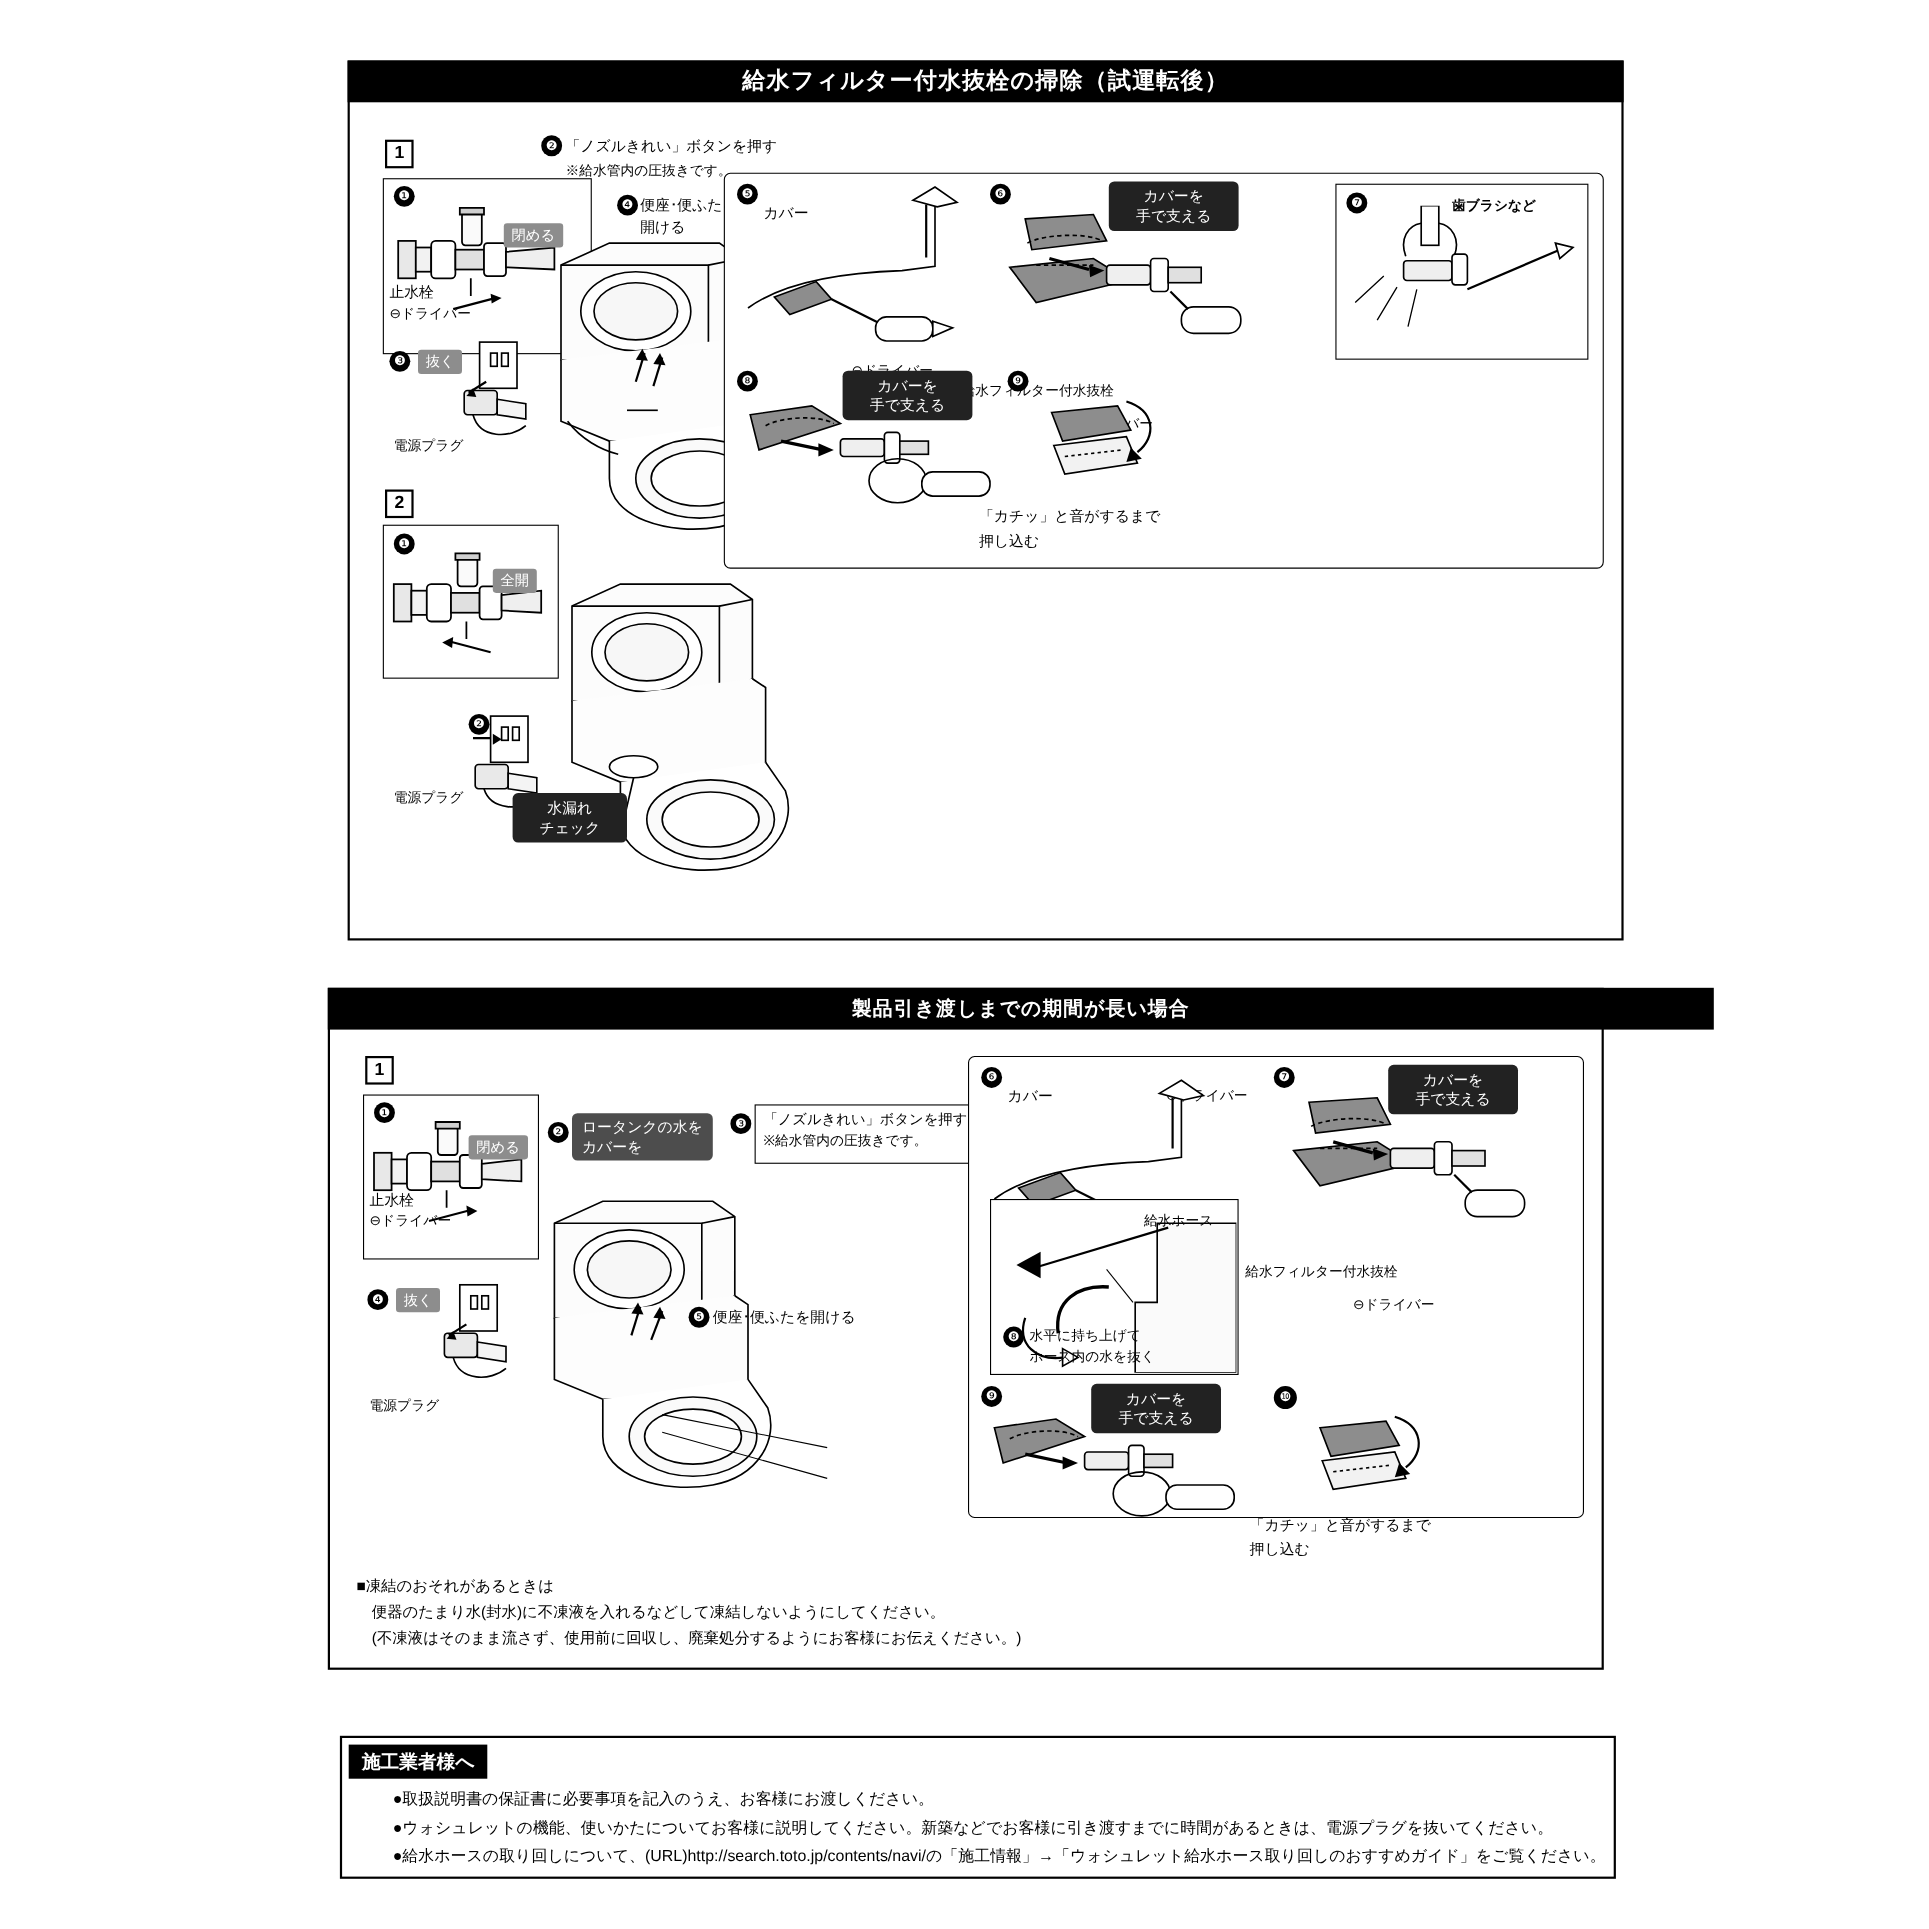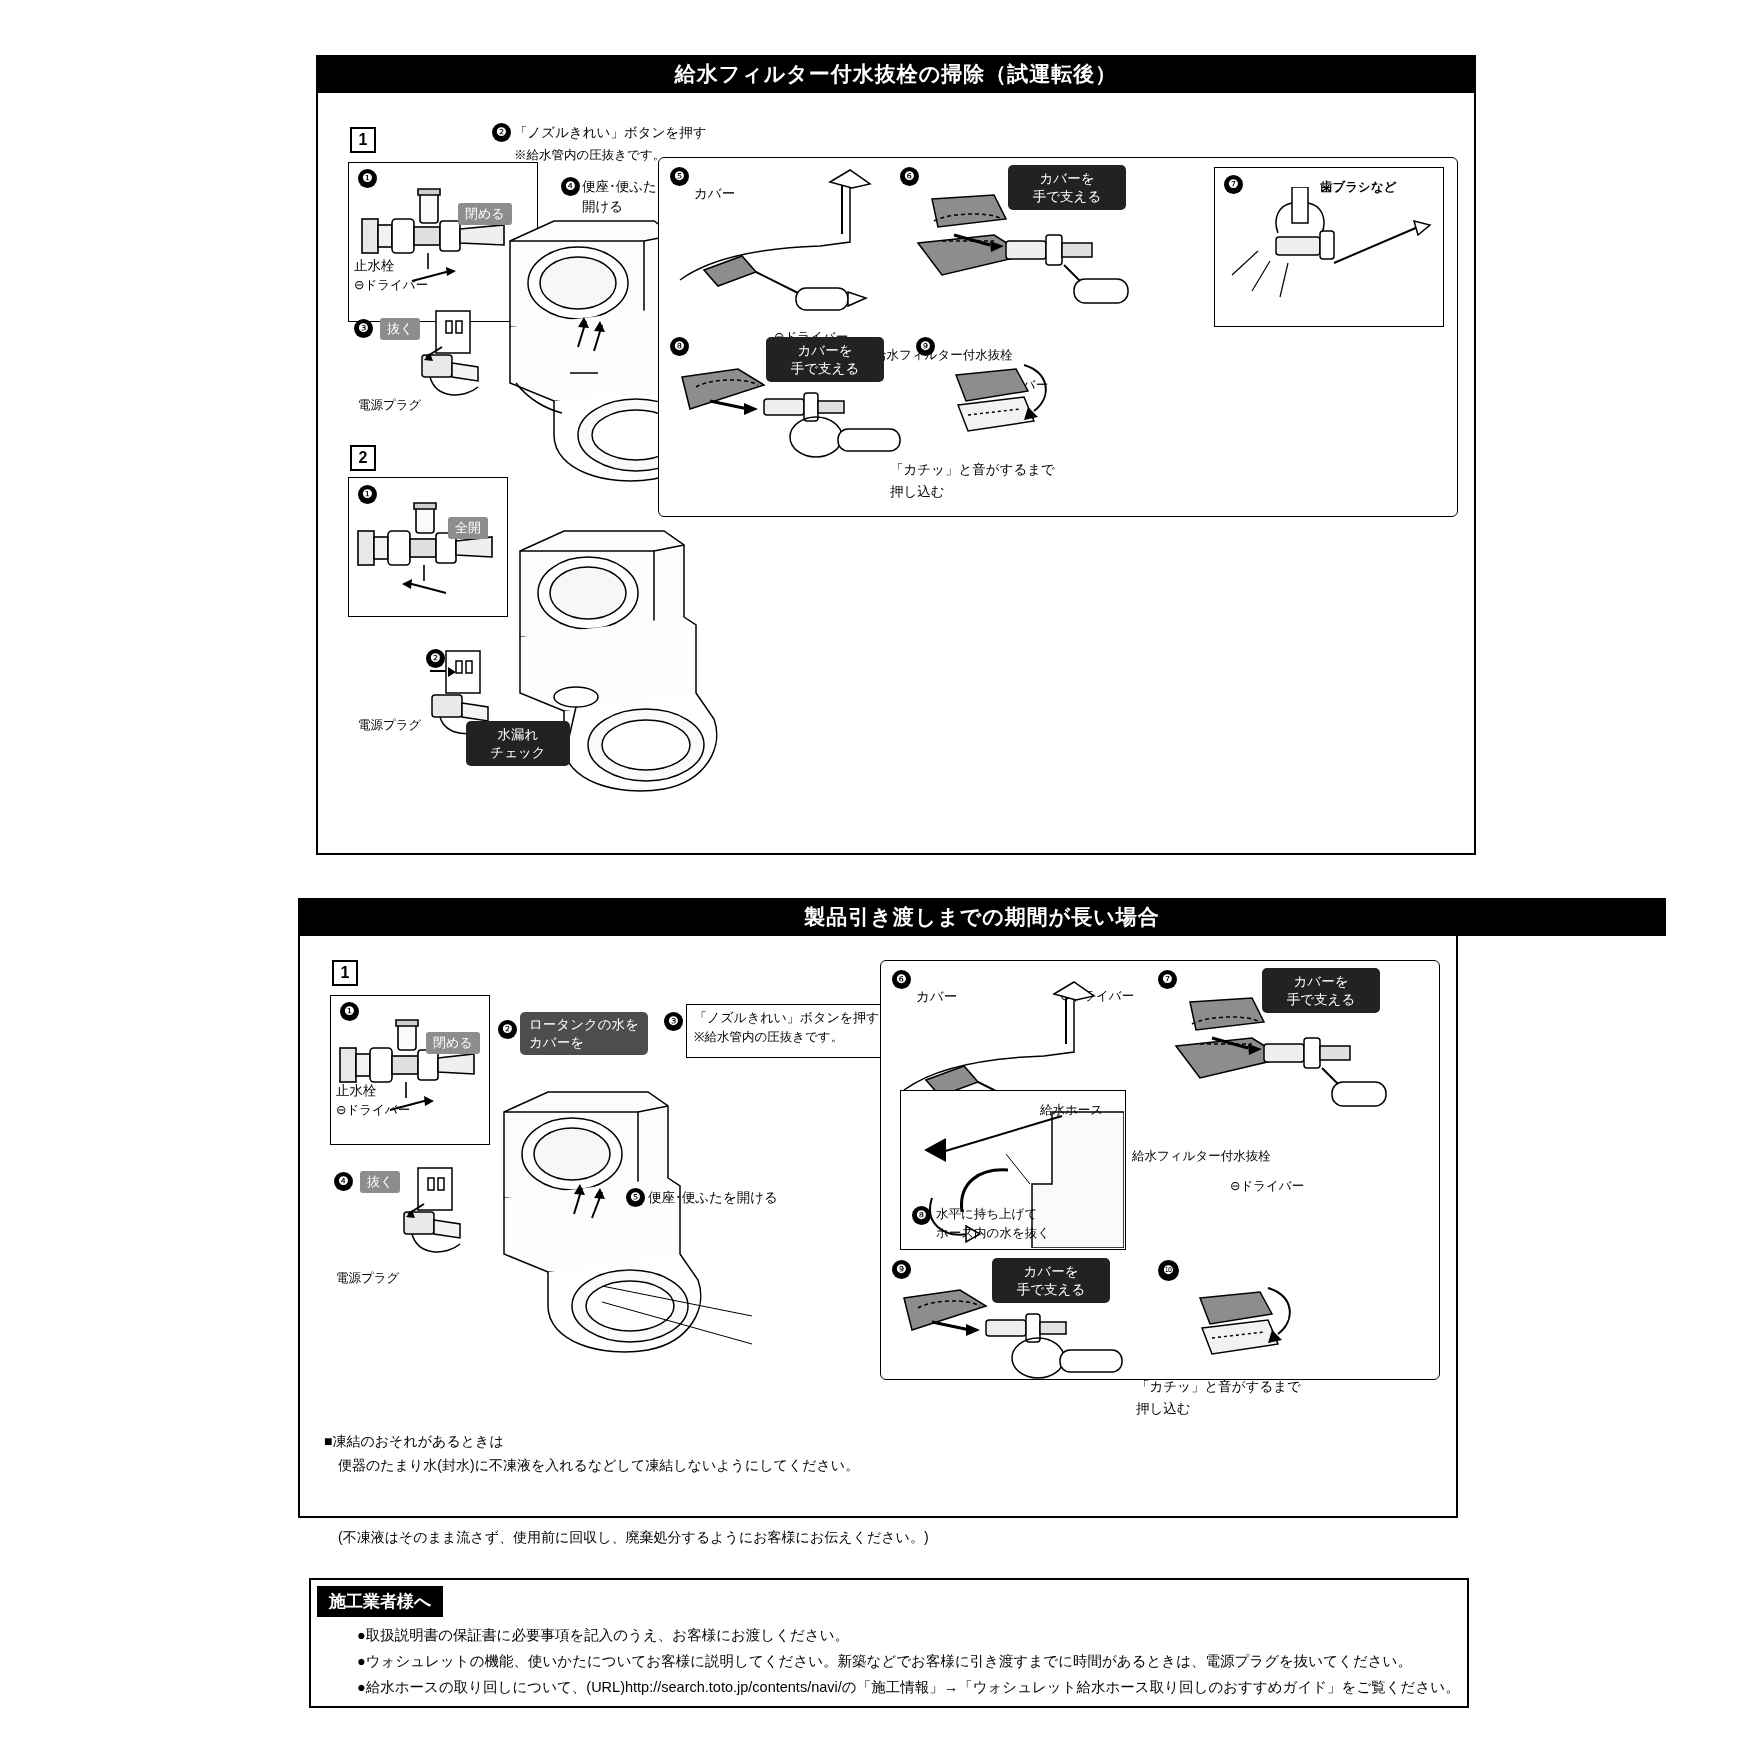"製品引き渡しまでの期間が長い場合" div.section-header { font-size: 21px -> 18px; width: 1368px -> 1260px }
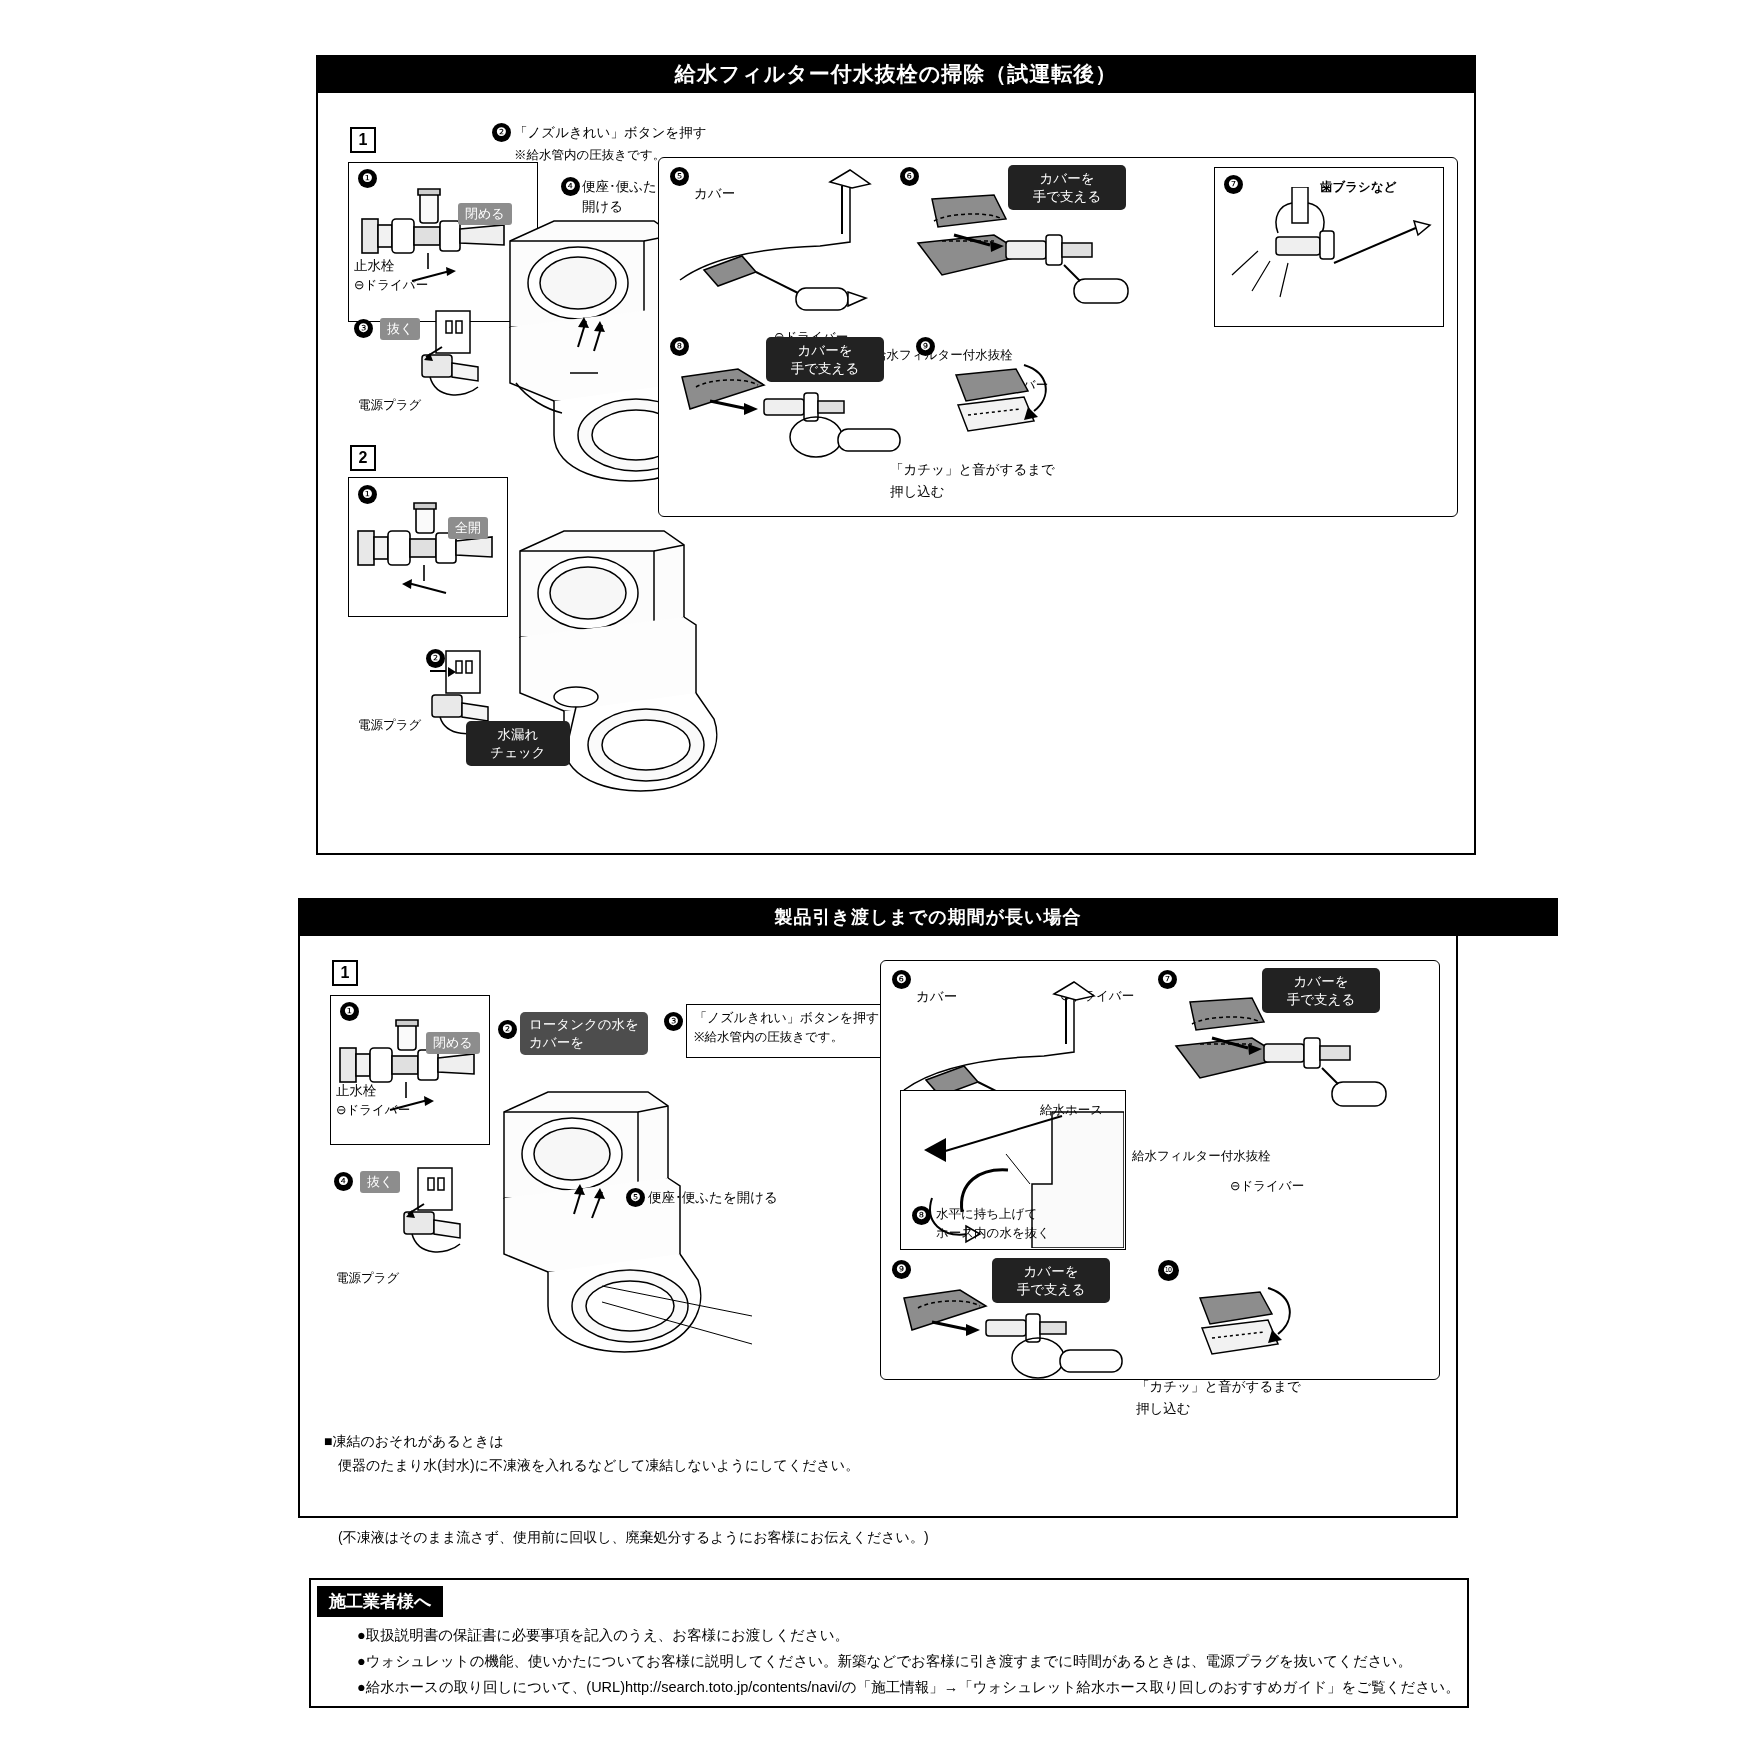"(不凍液はそのまま流さず、使用前に回収し、廃棄処分するようにお客様にお伝えくださ" div.freeze-note { margin-top: 48px -> none }
